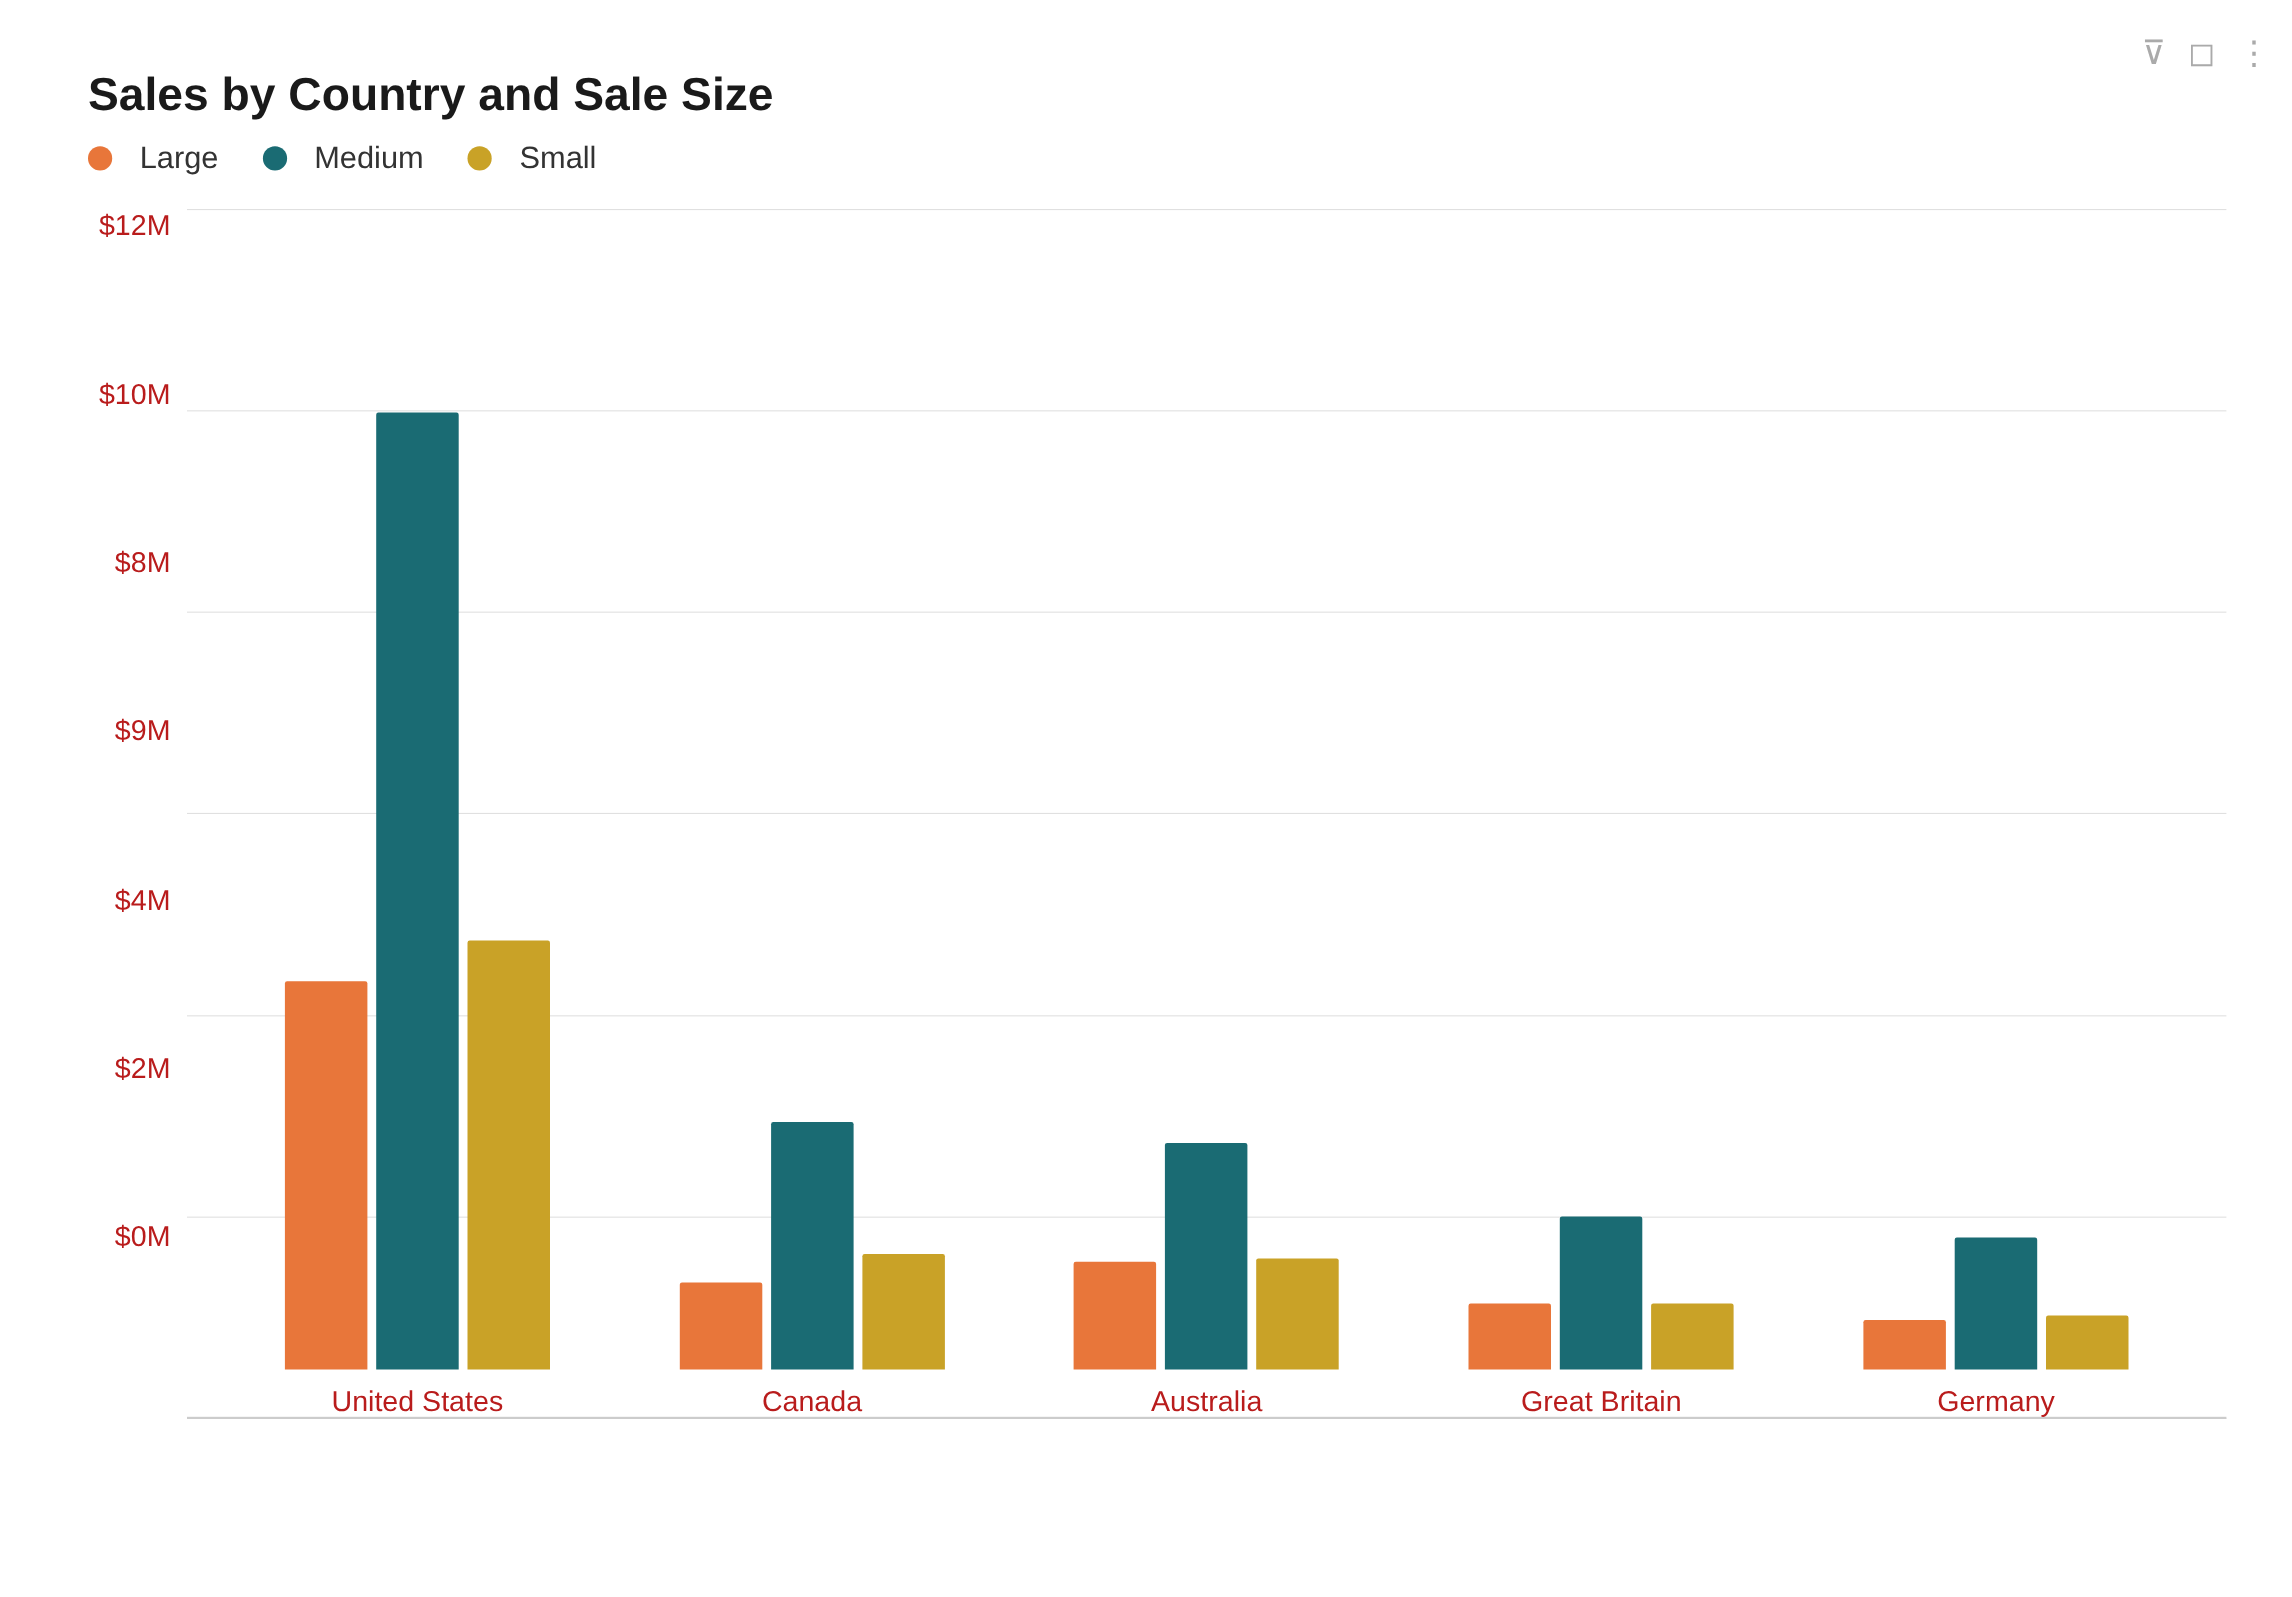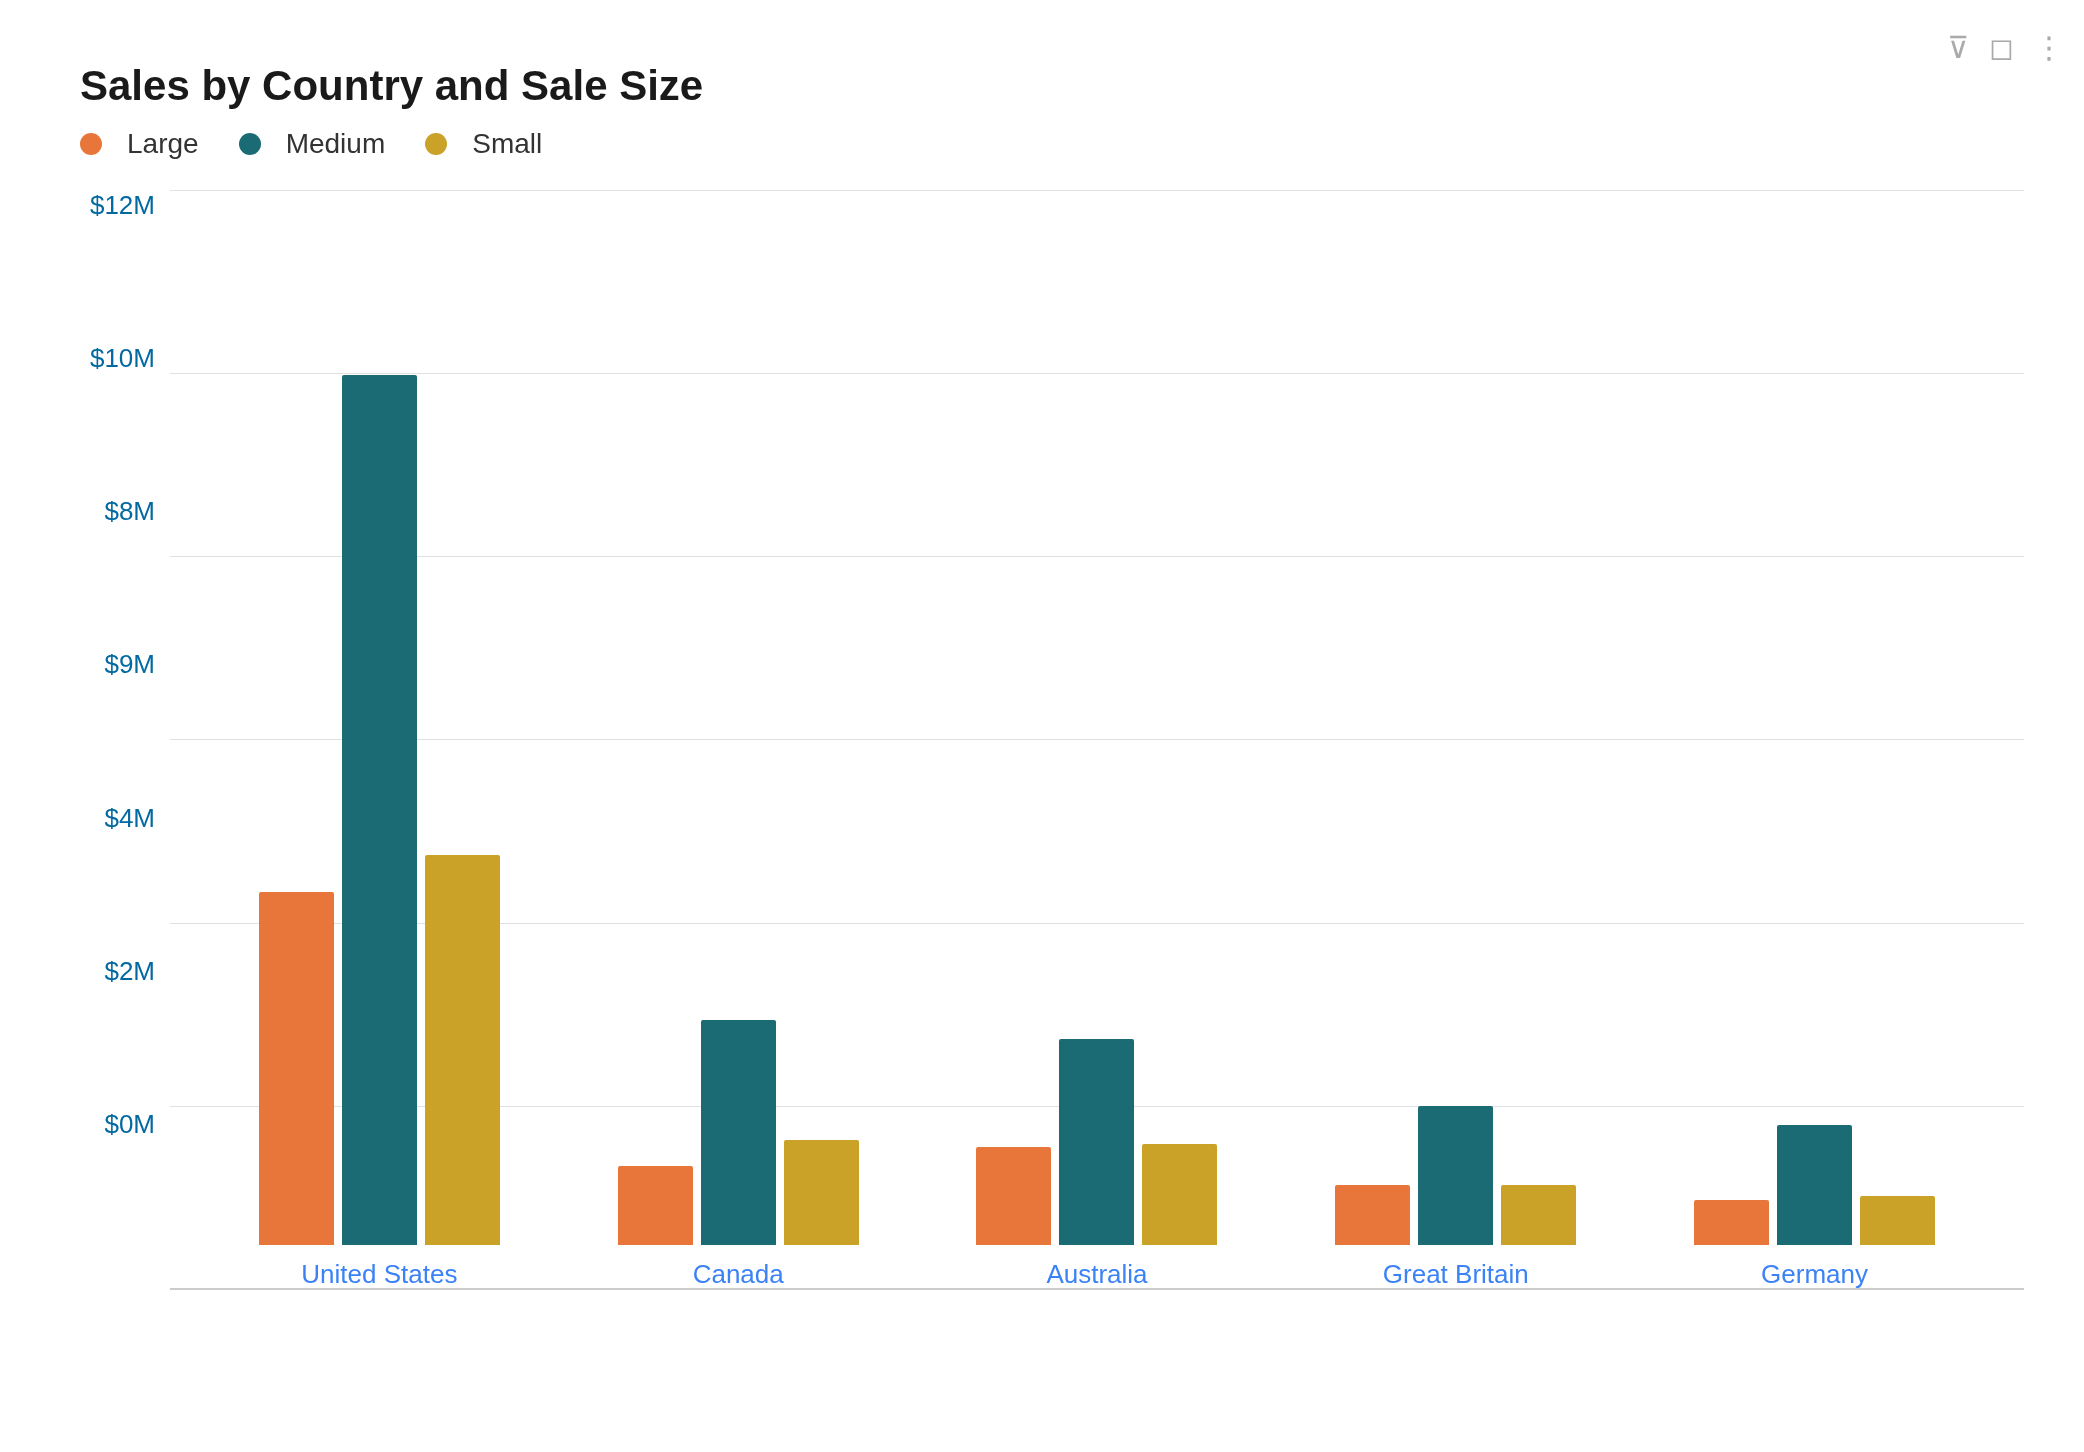"$12M" .y-label { color: #0369a1 -> #b91c1c }
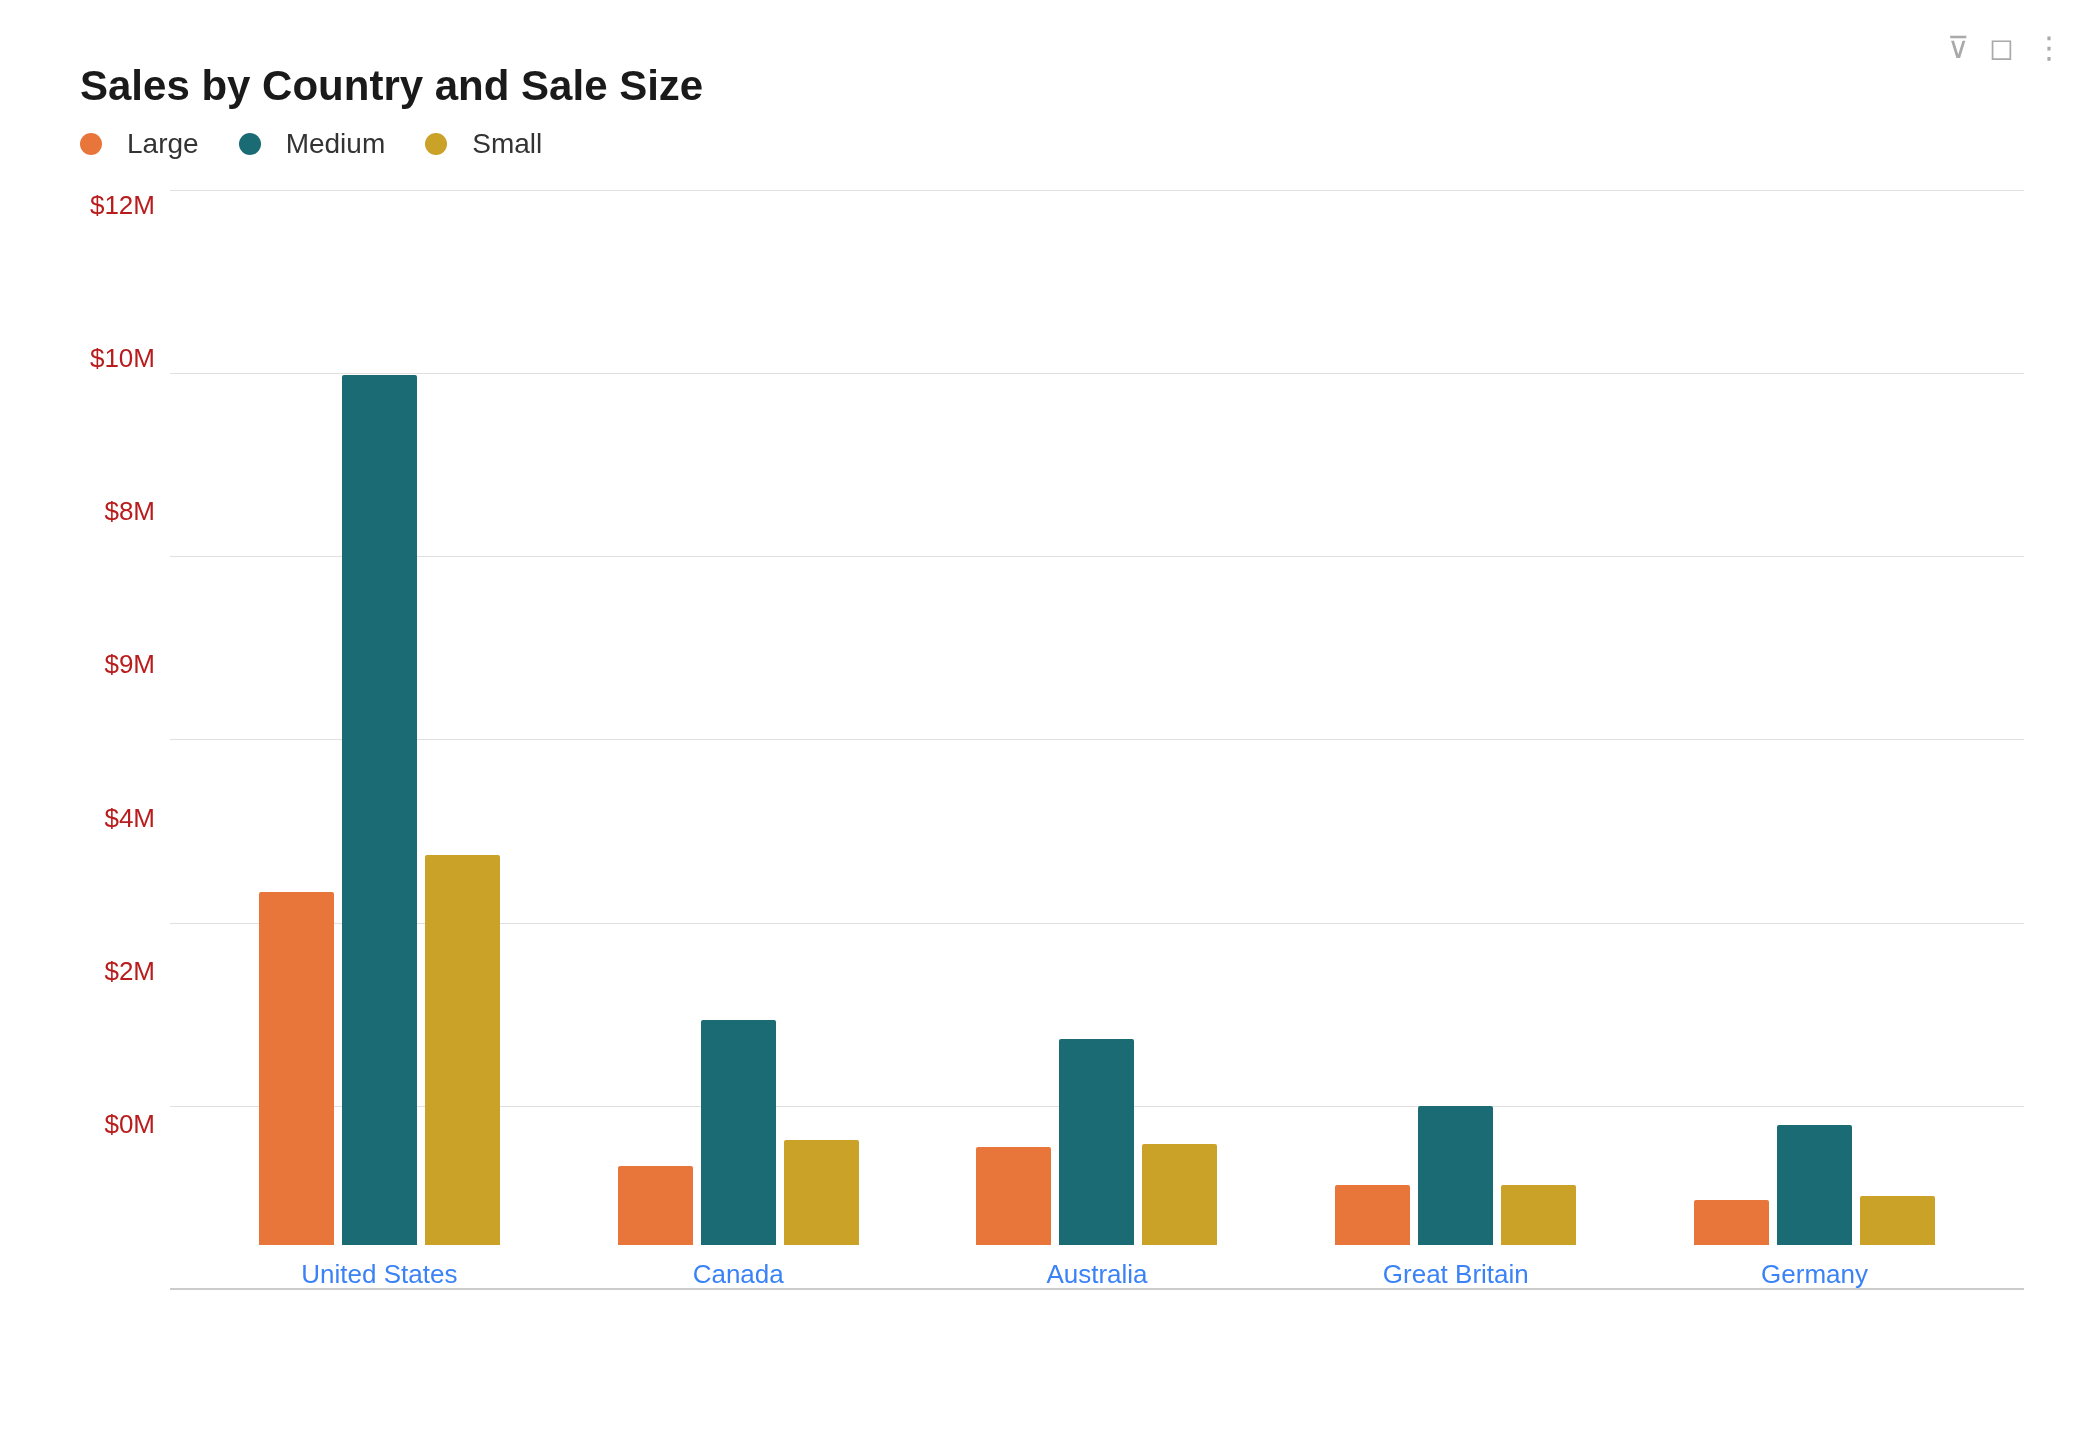"United States" .bar-label { color: #3b82f6 -> #b91c1c }
